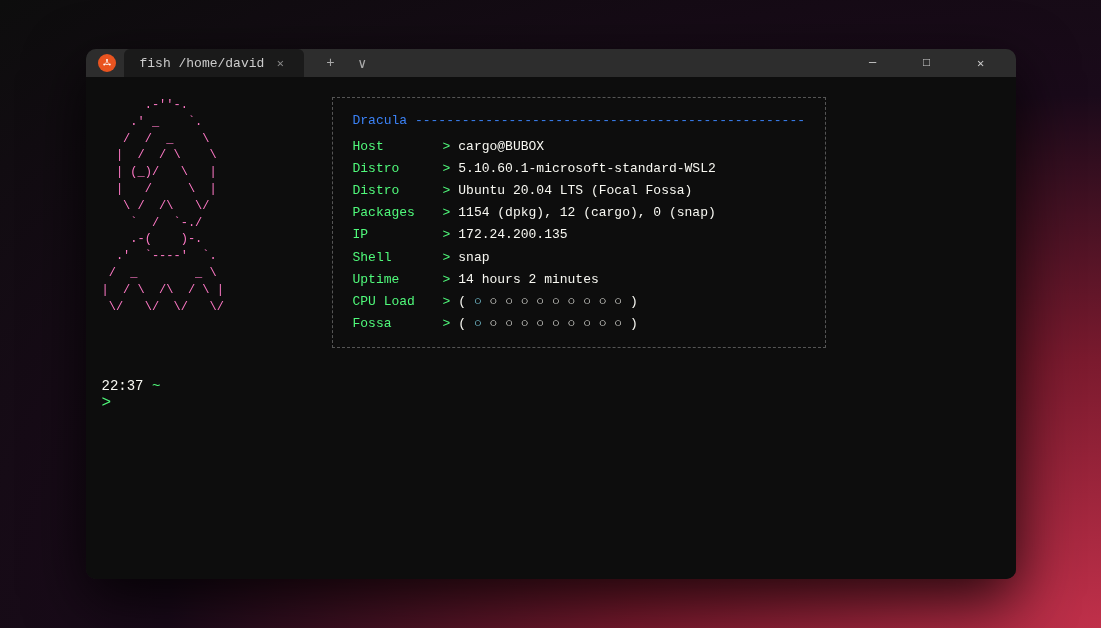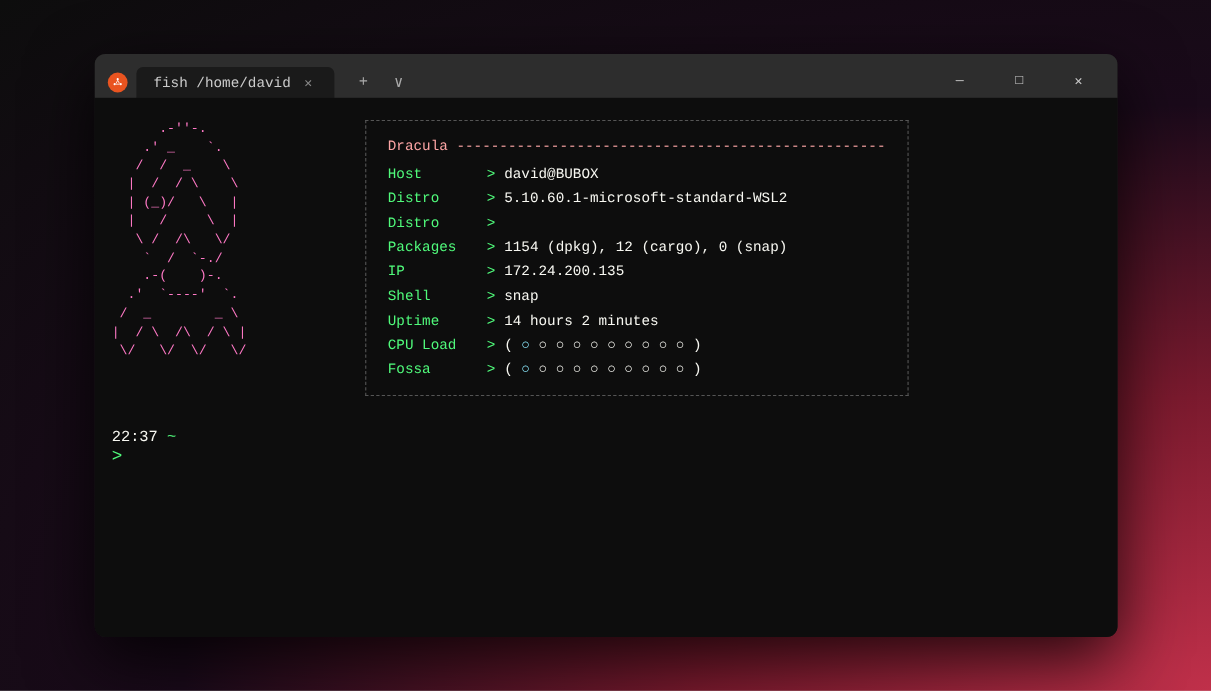"fish /home/david" .titlebar { align-items: flex-end -> center; height: 40px -> 28px }
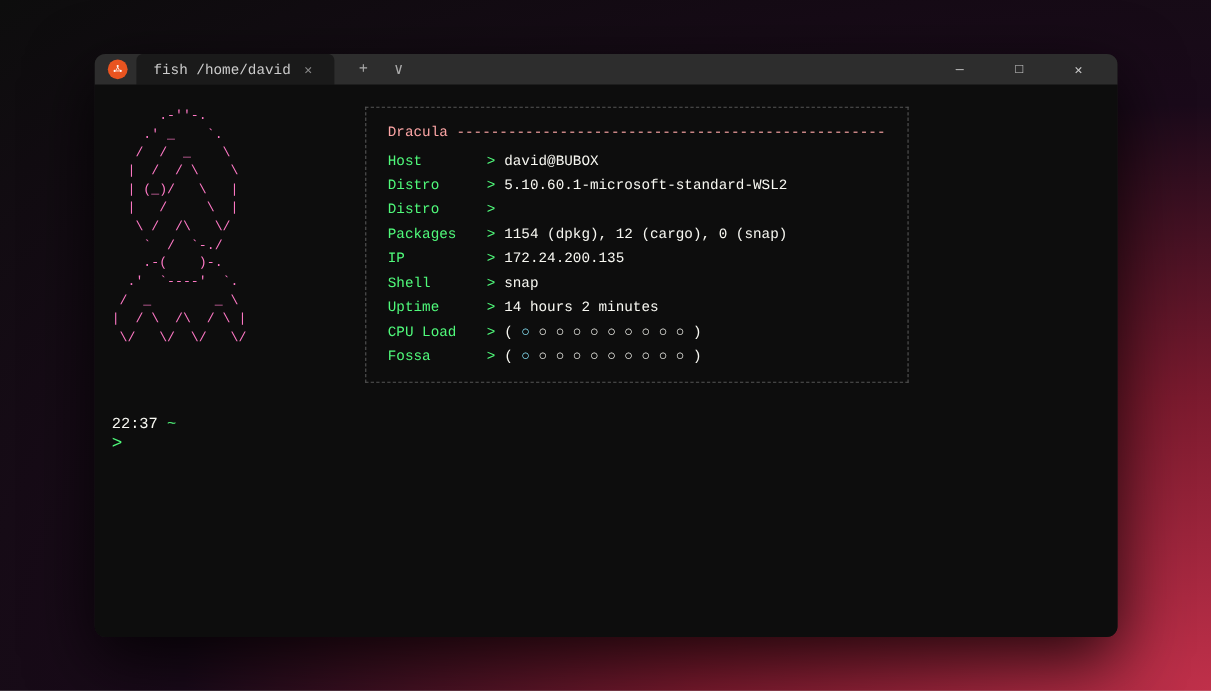"Dracula" .info-title { color: #fca5a5 -> #3b82f6 }
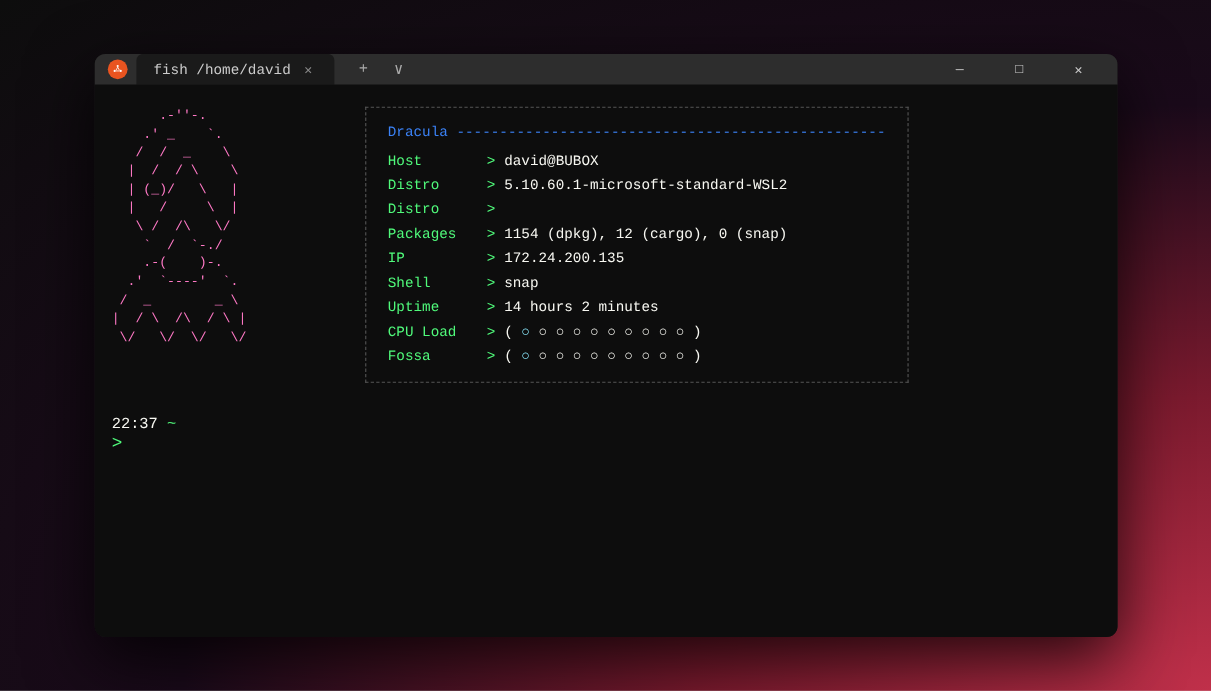"david@BUBOX" span.info-value { text: david@BUBOX -> cargo@BUBOX }
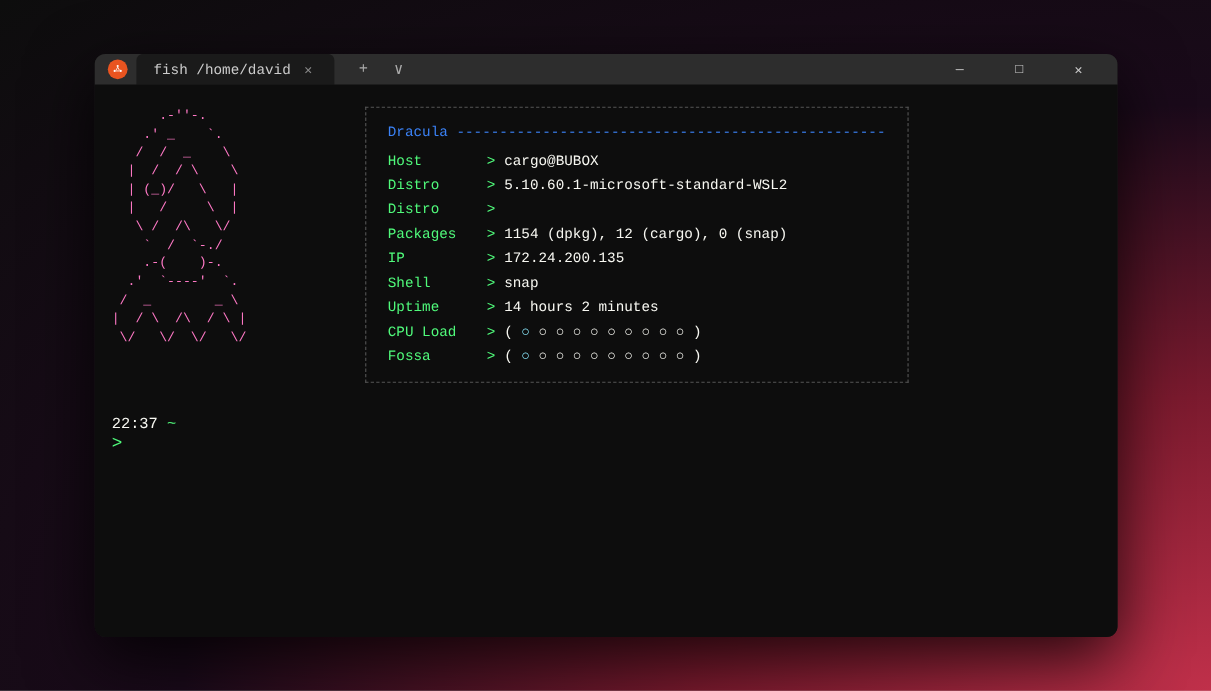"Ubuntu 20.04 LTS (Focal Fossa)" span.info-value { html: none -> <span>Ubuntu 20.04 LTS (Focal Fossa)</span> }
